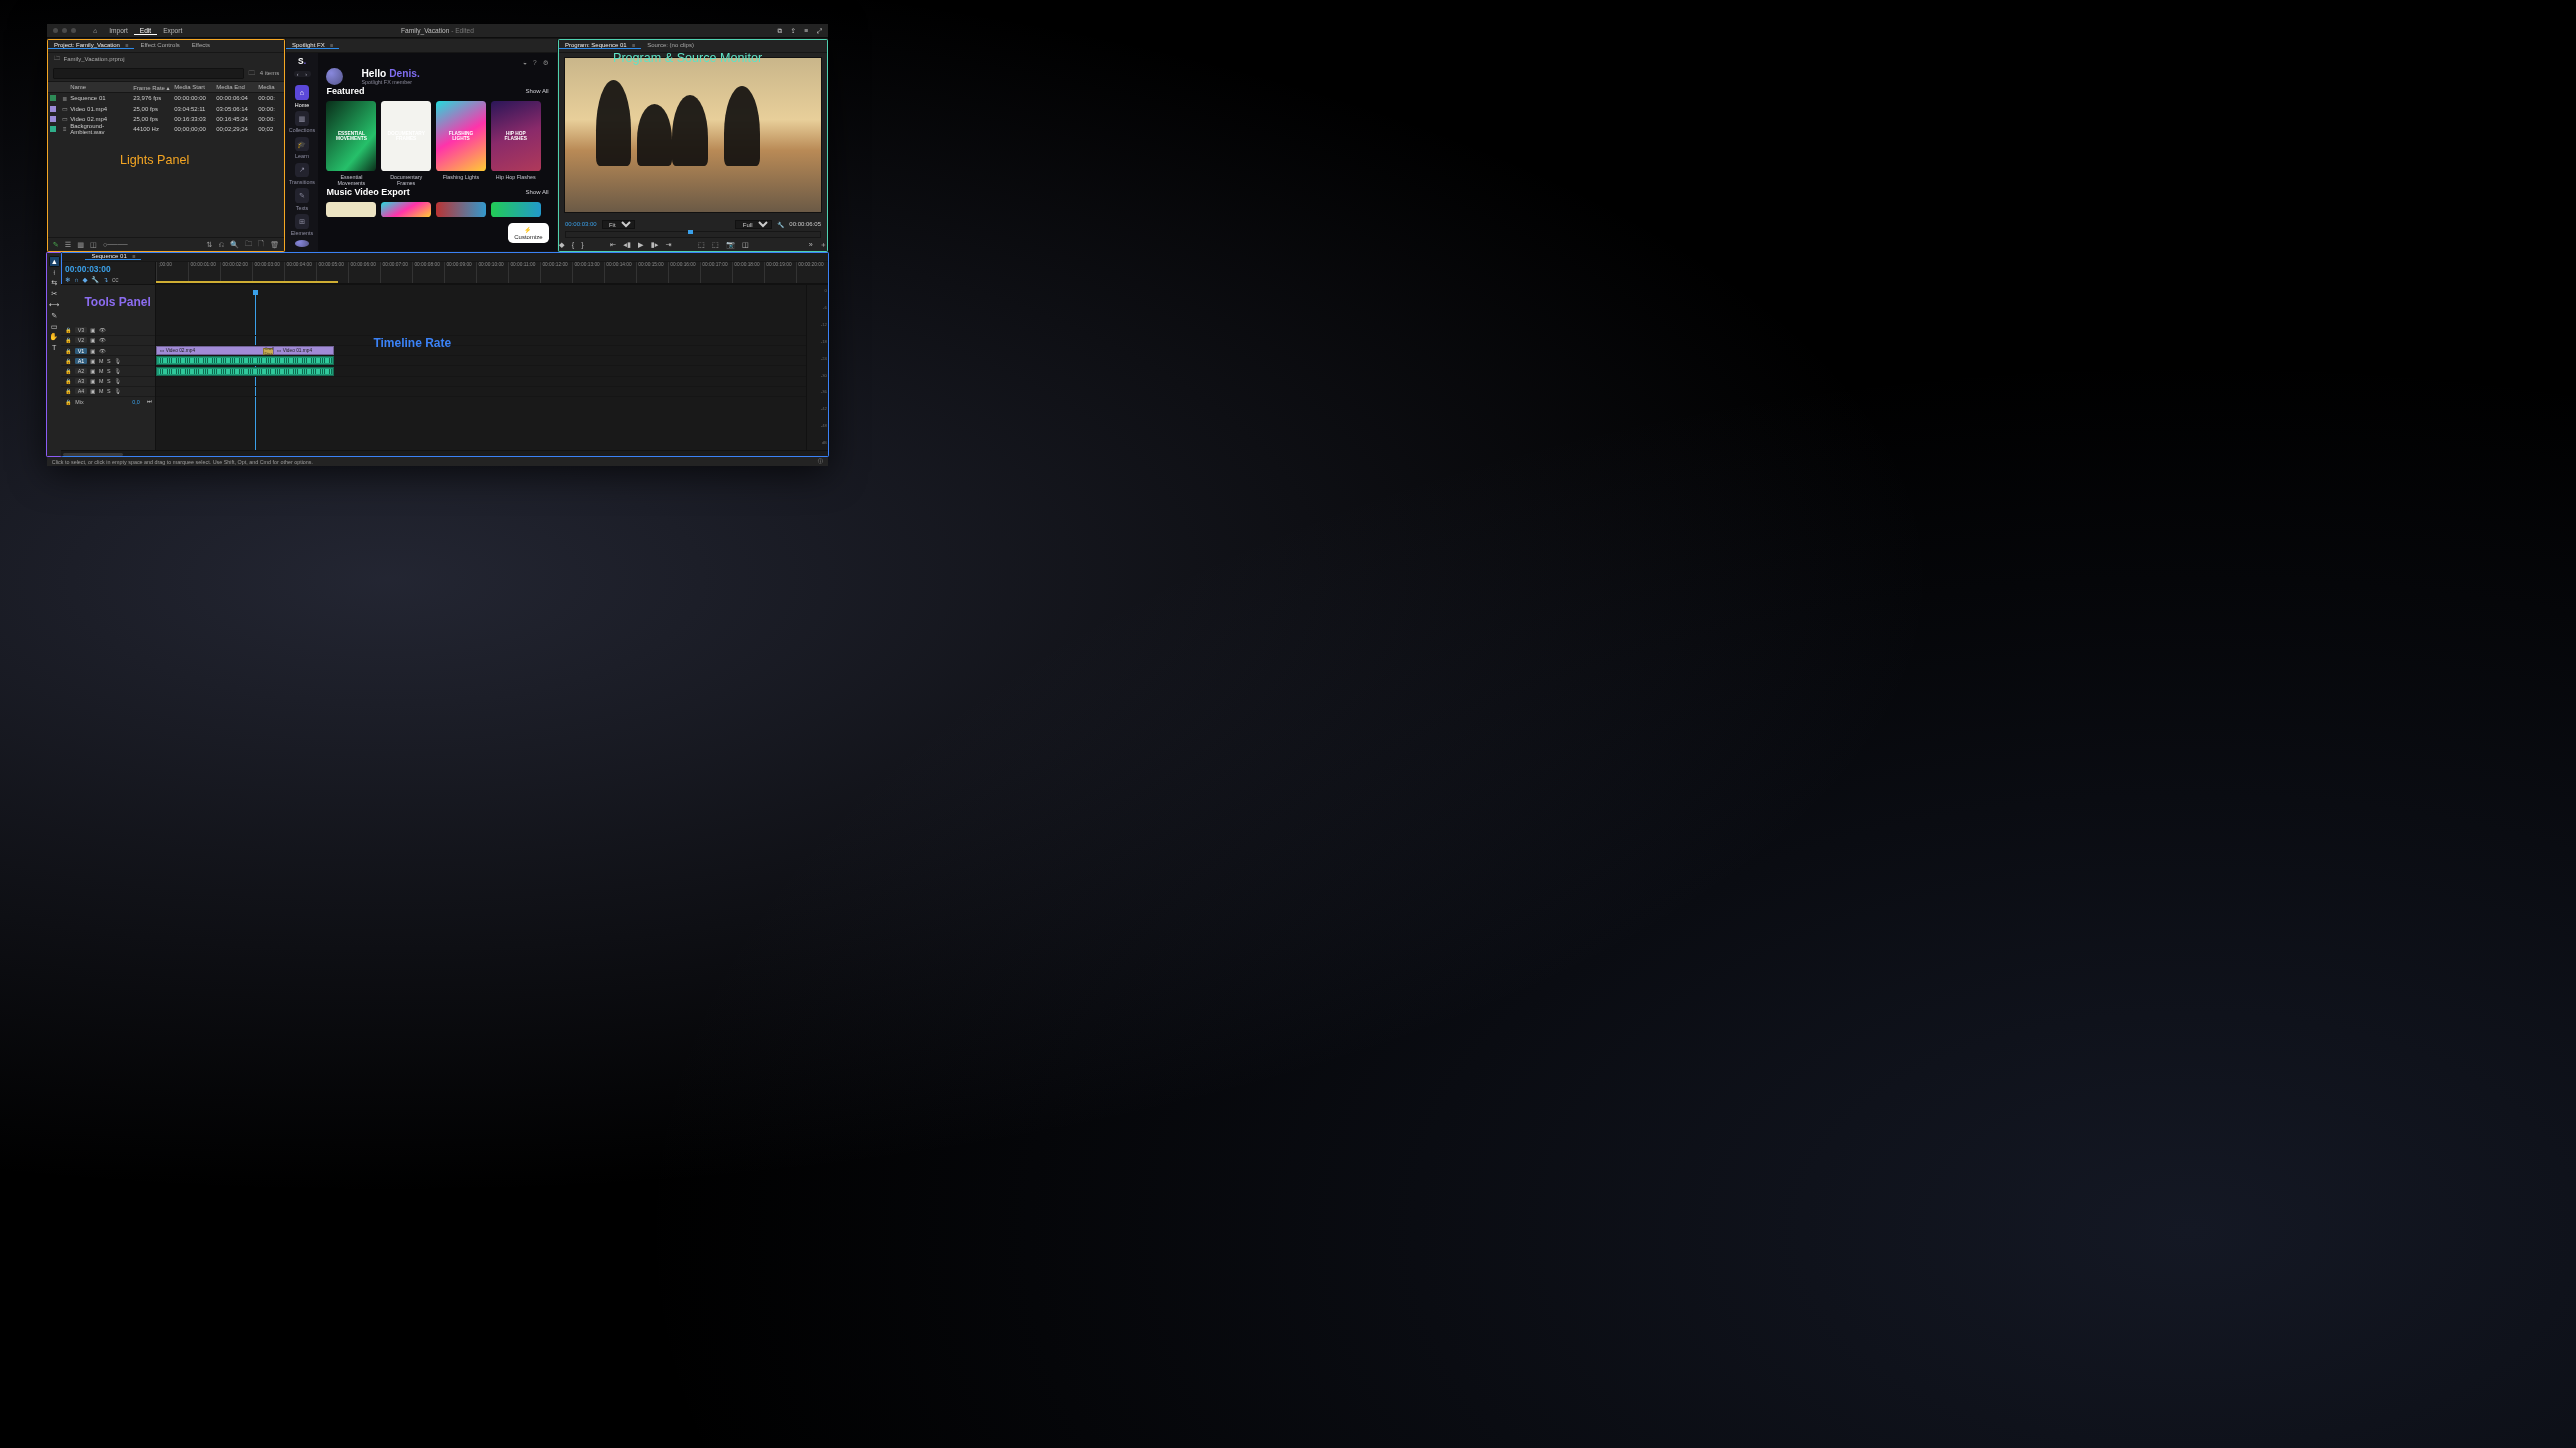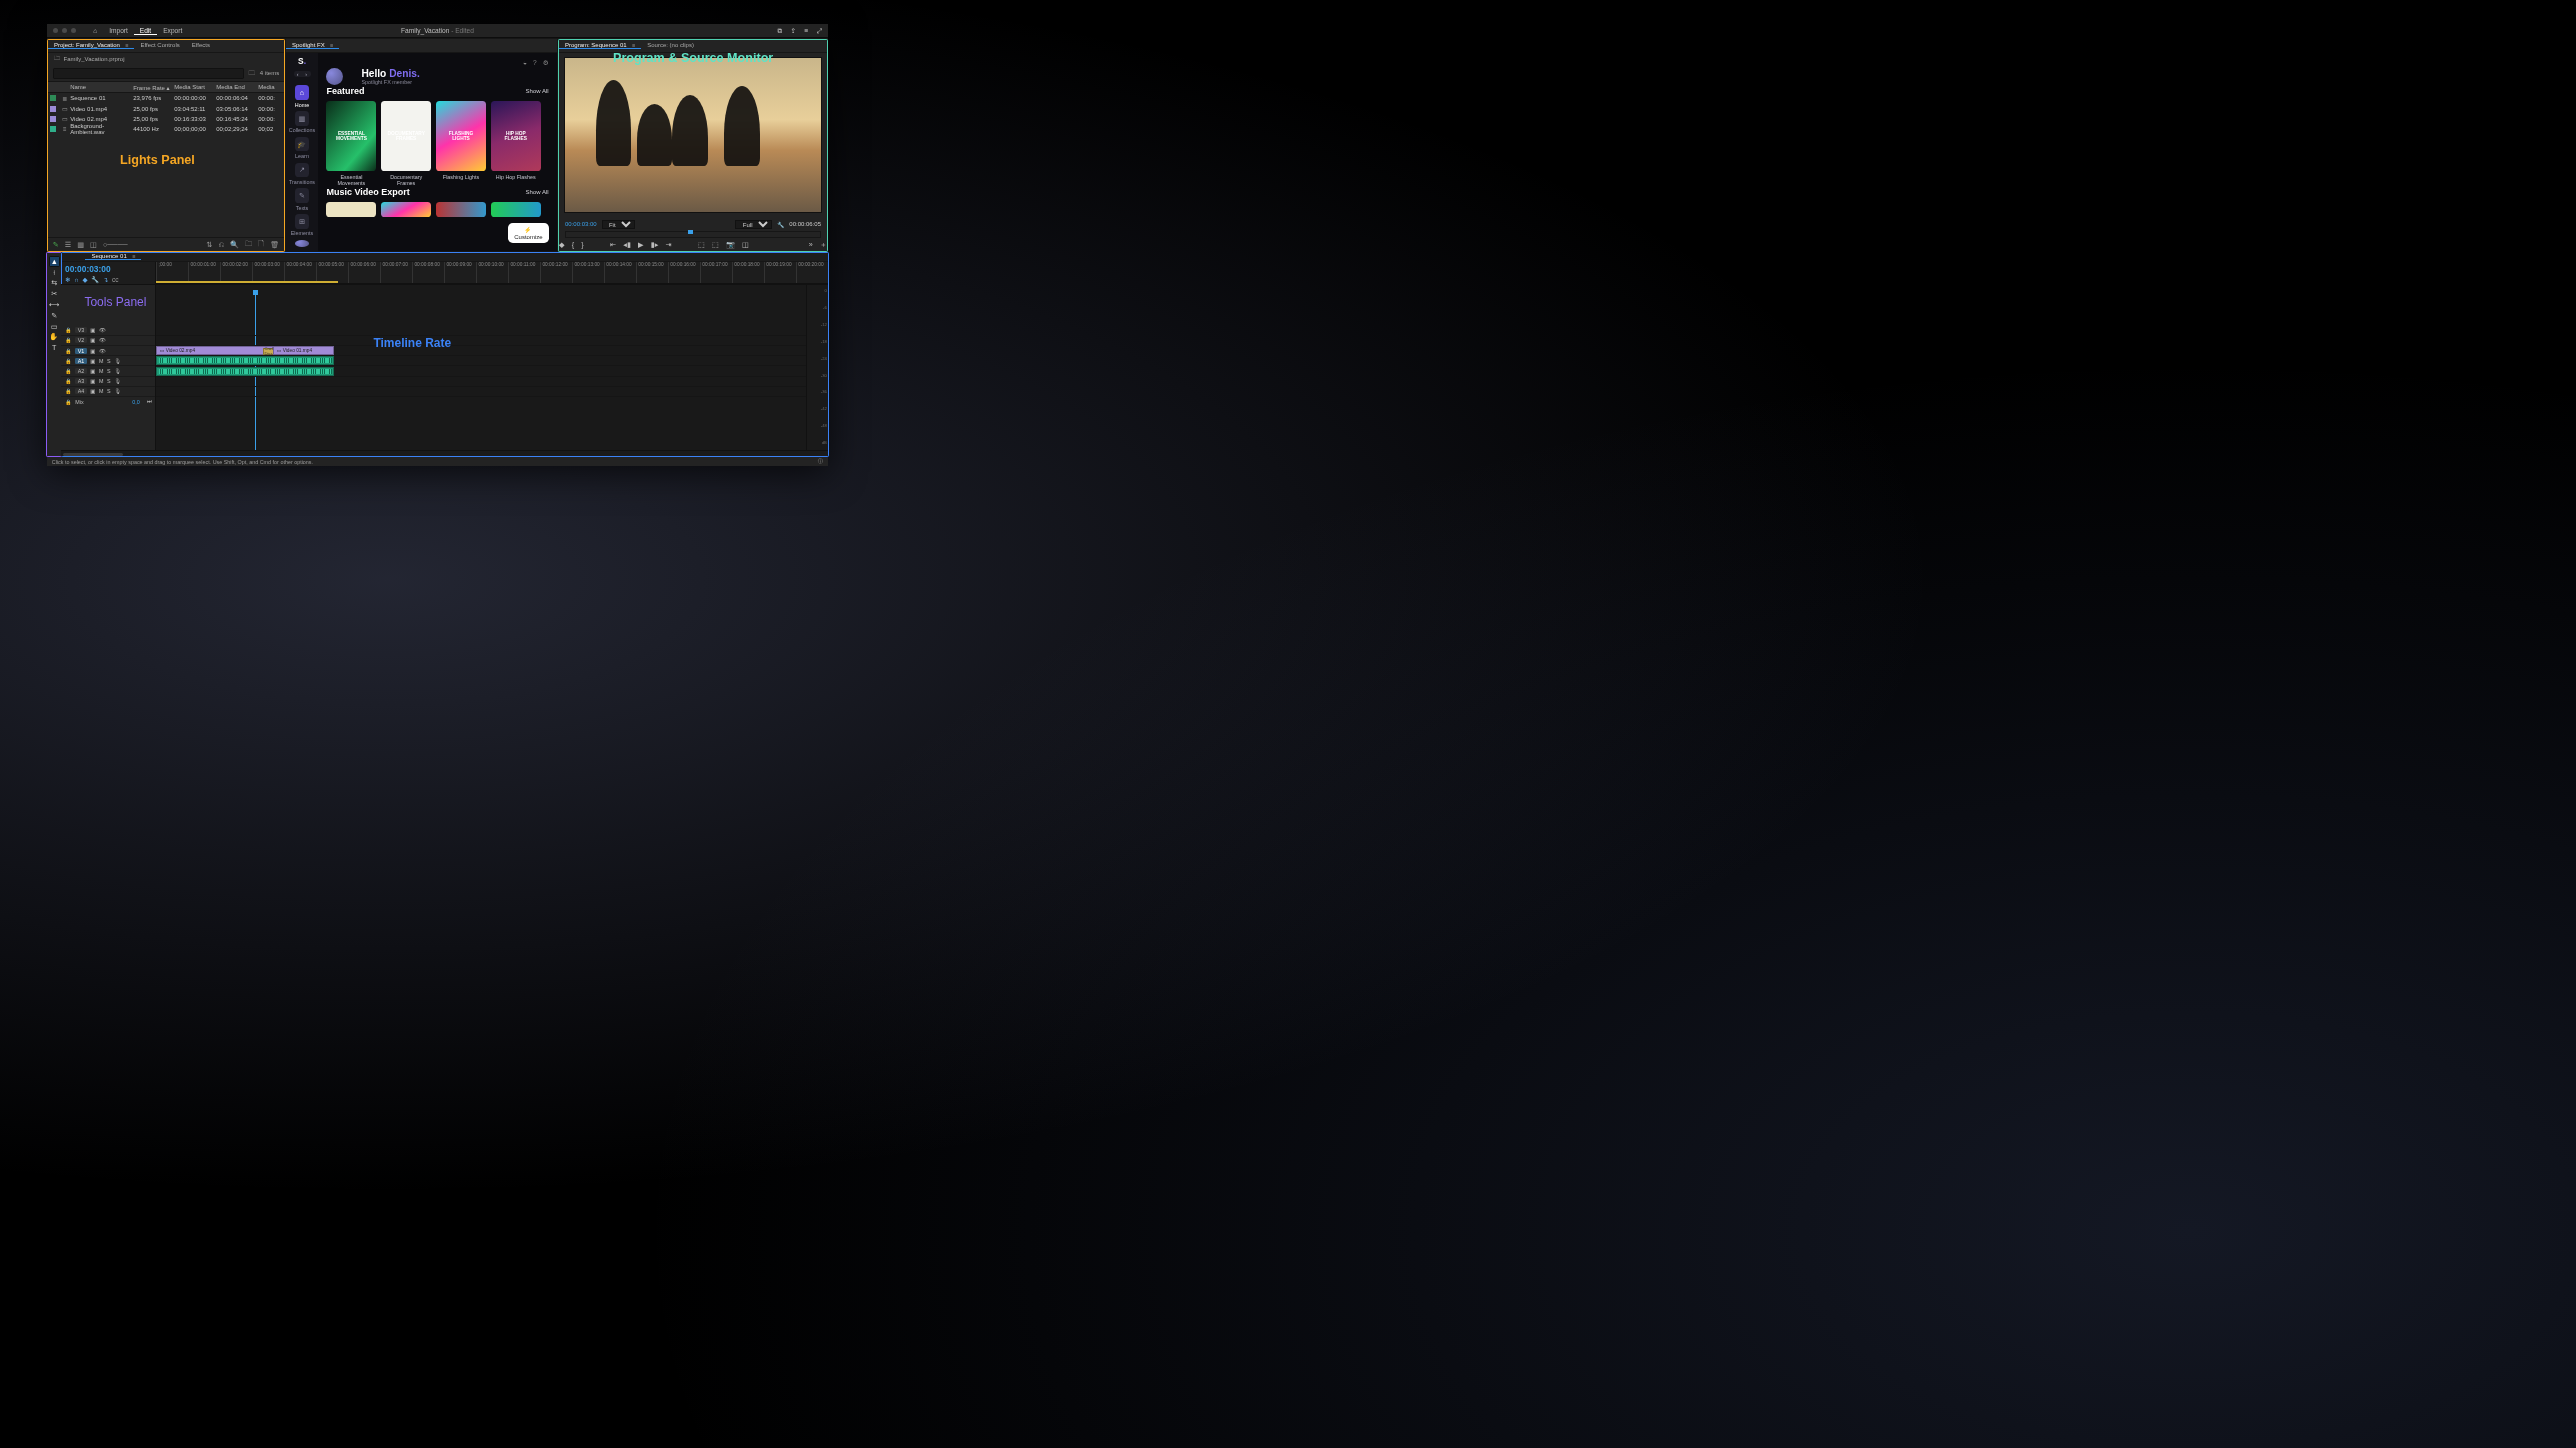"Program & Source Monitor" .annot { font-weight: 700 -> 400 }
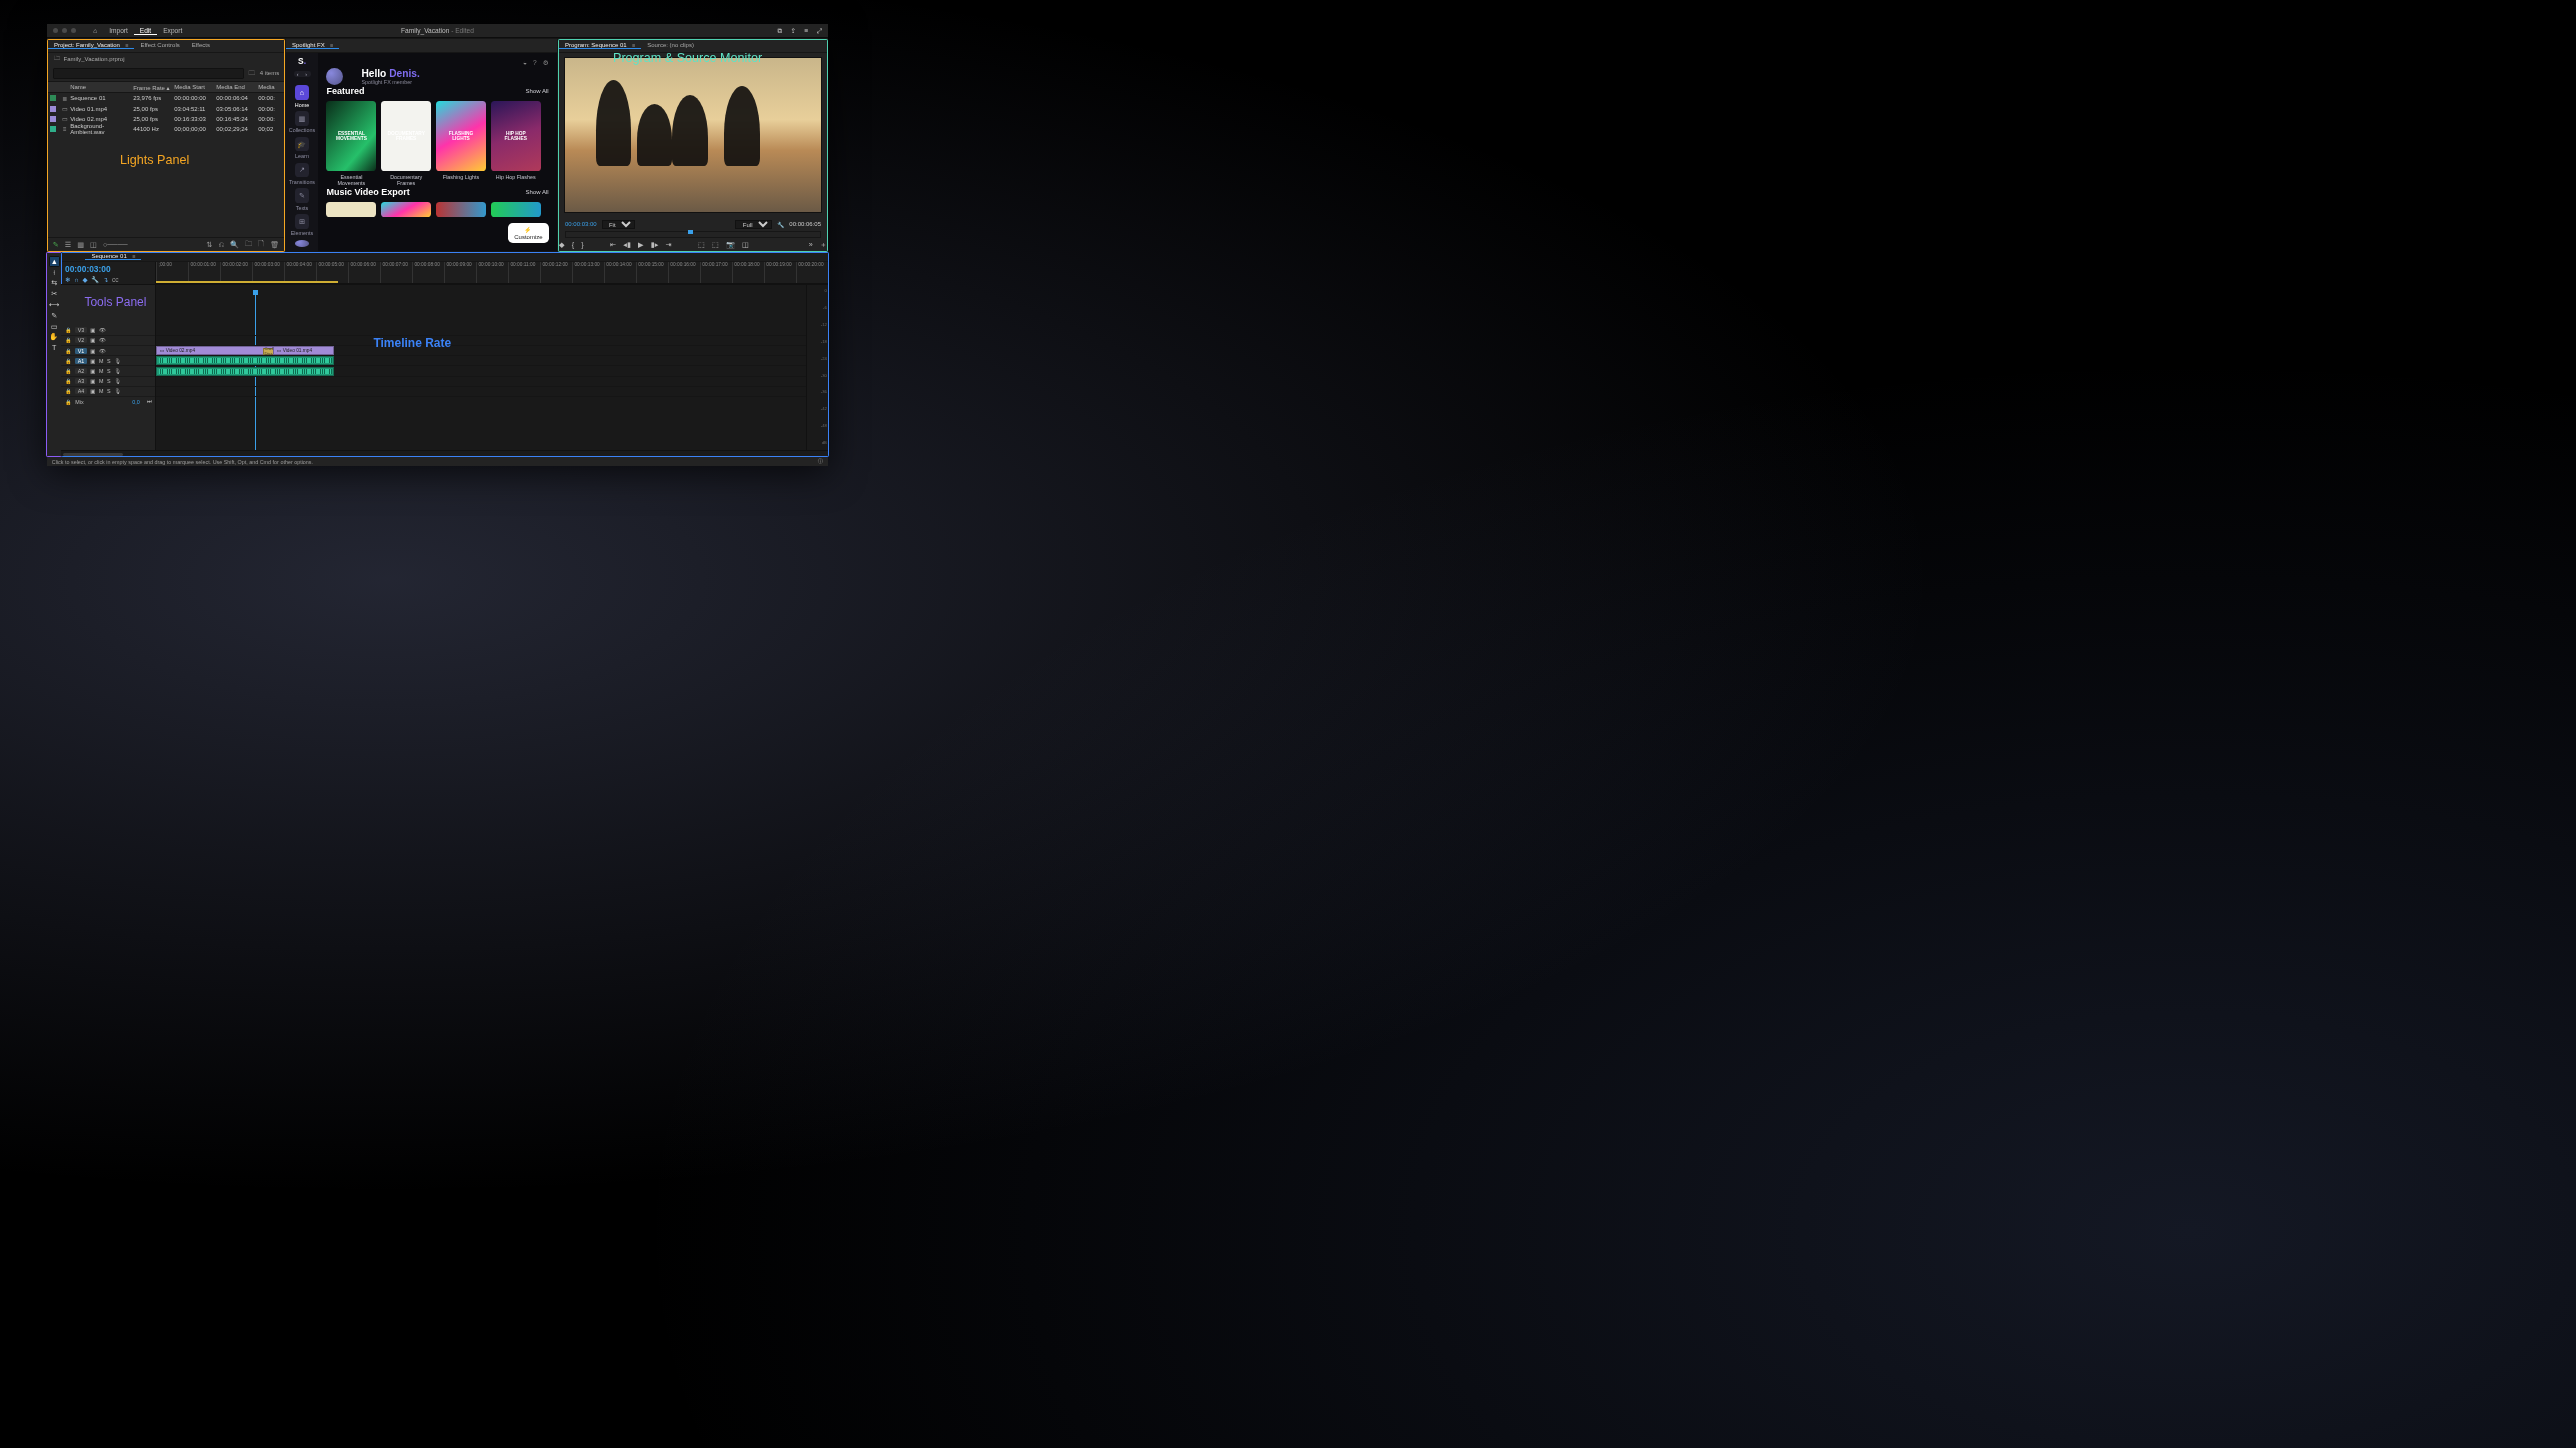"Tools Panel" .tools-annot { font-weight: 400 -> 700 }
